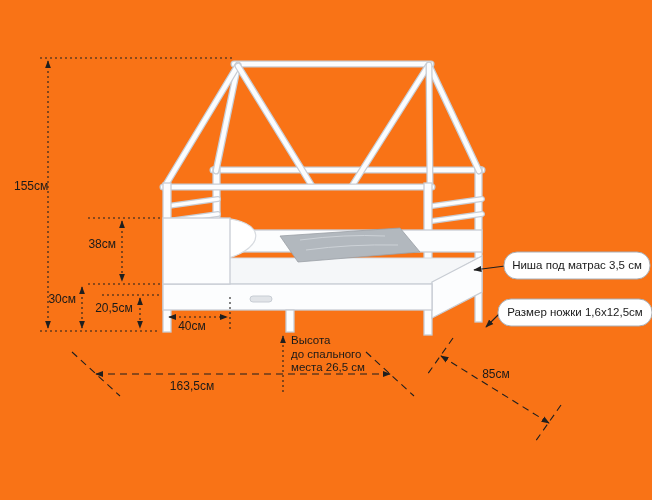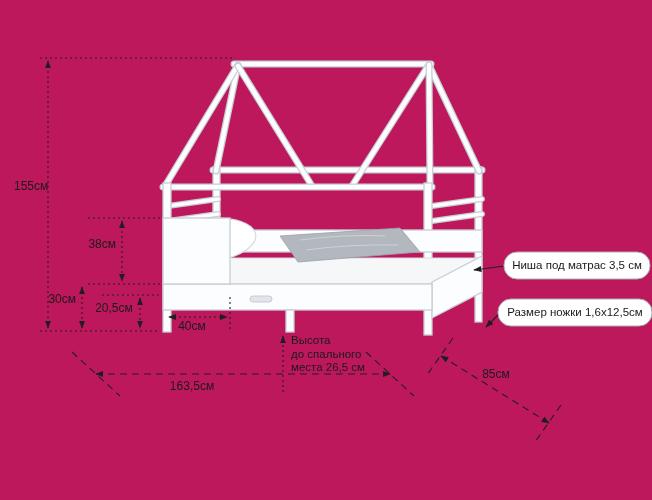"155см" .canvas { background: #be185d -> #f97316 }
